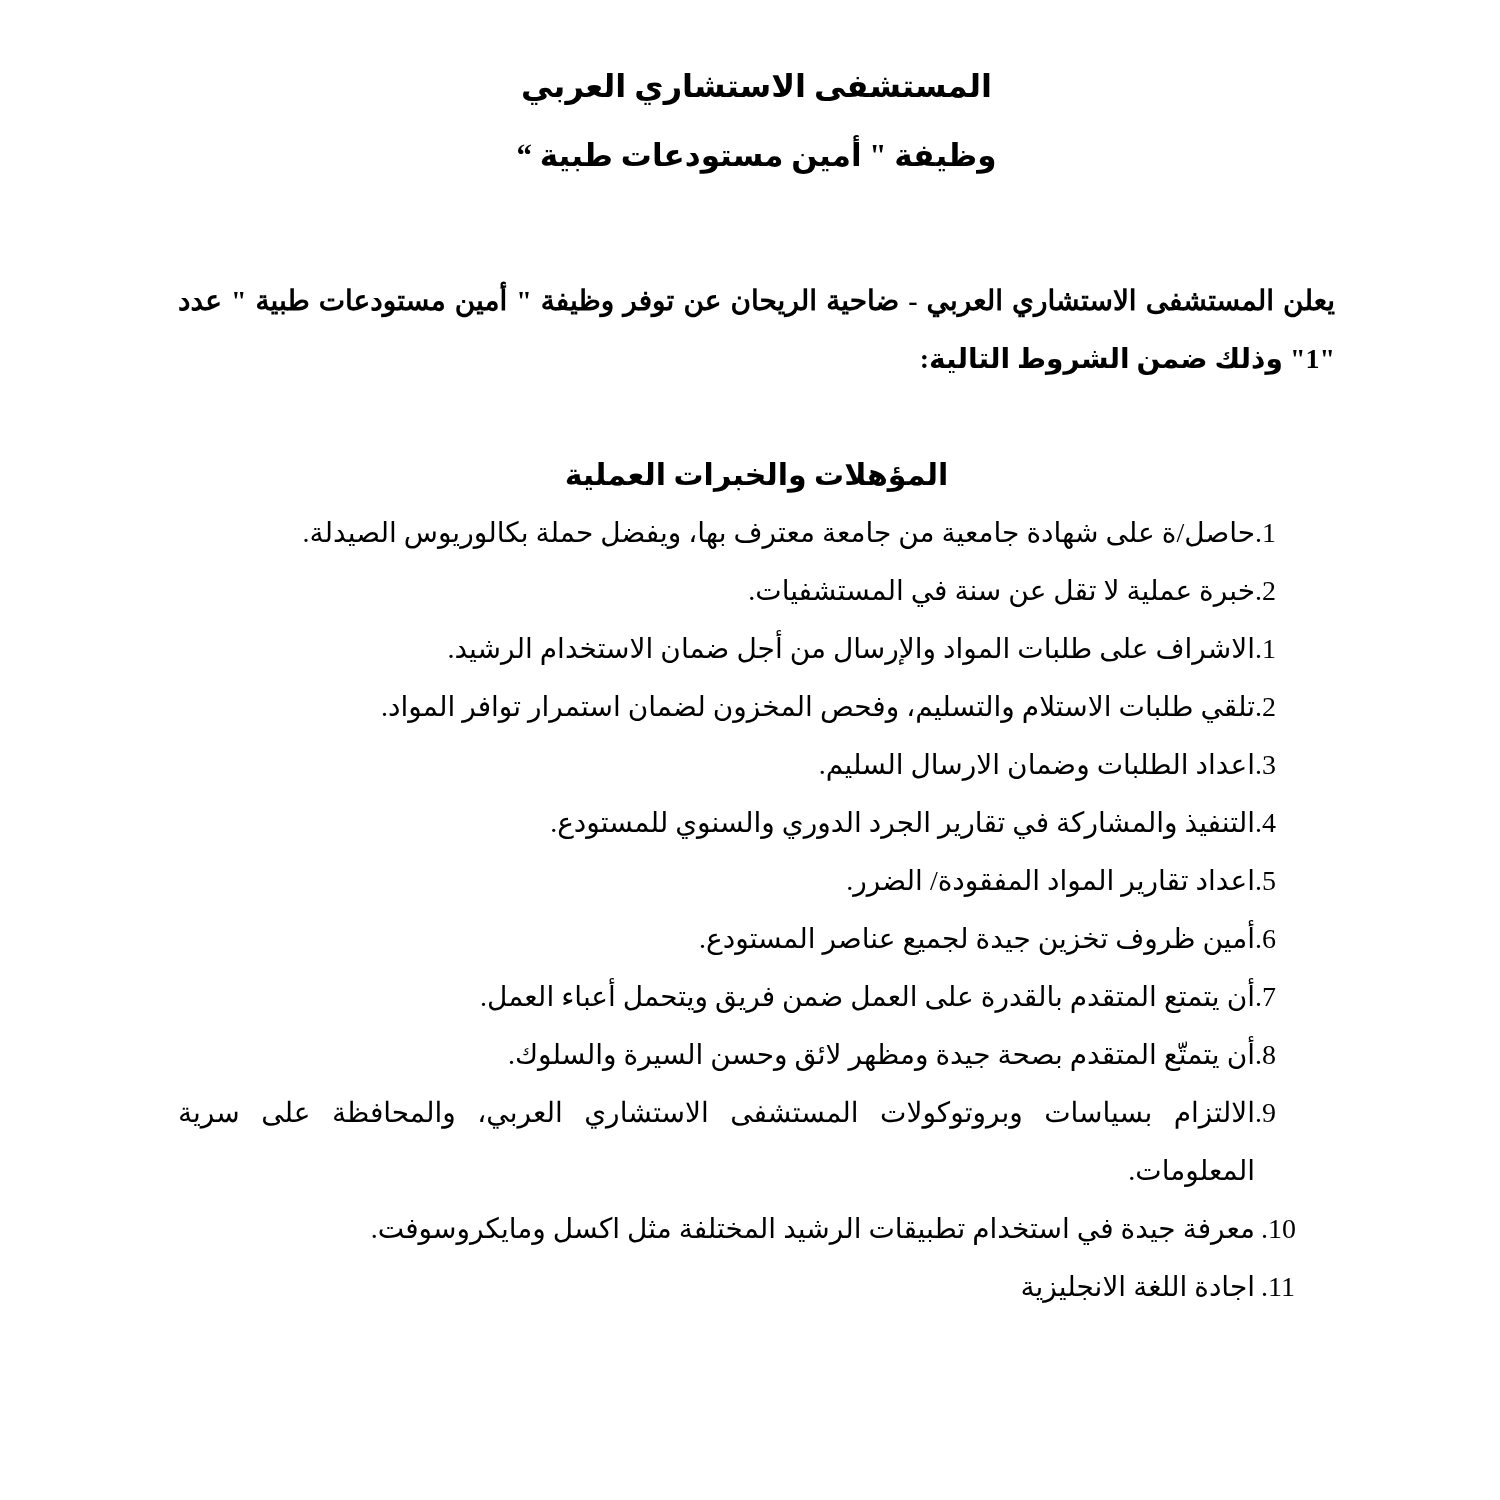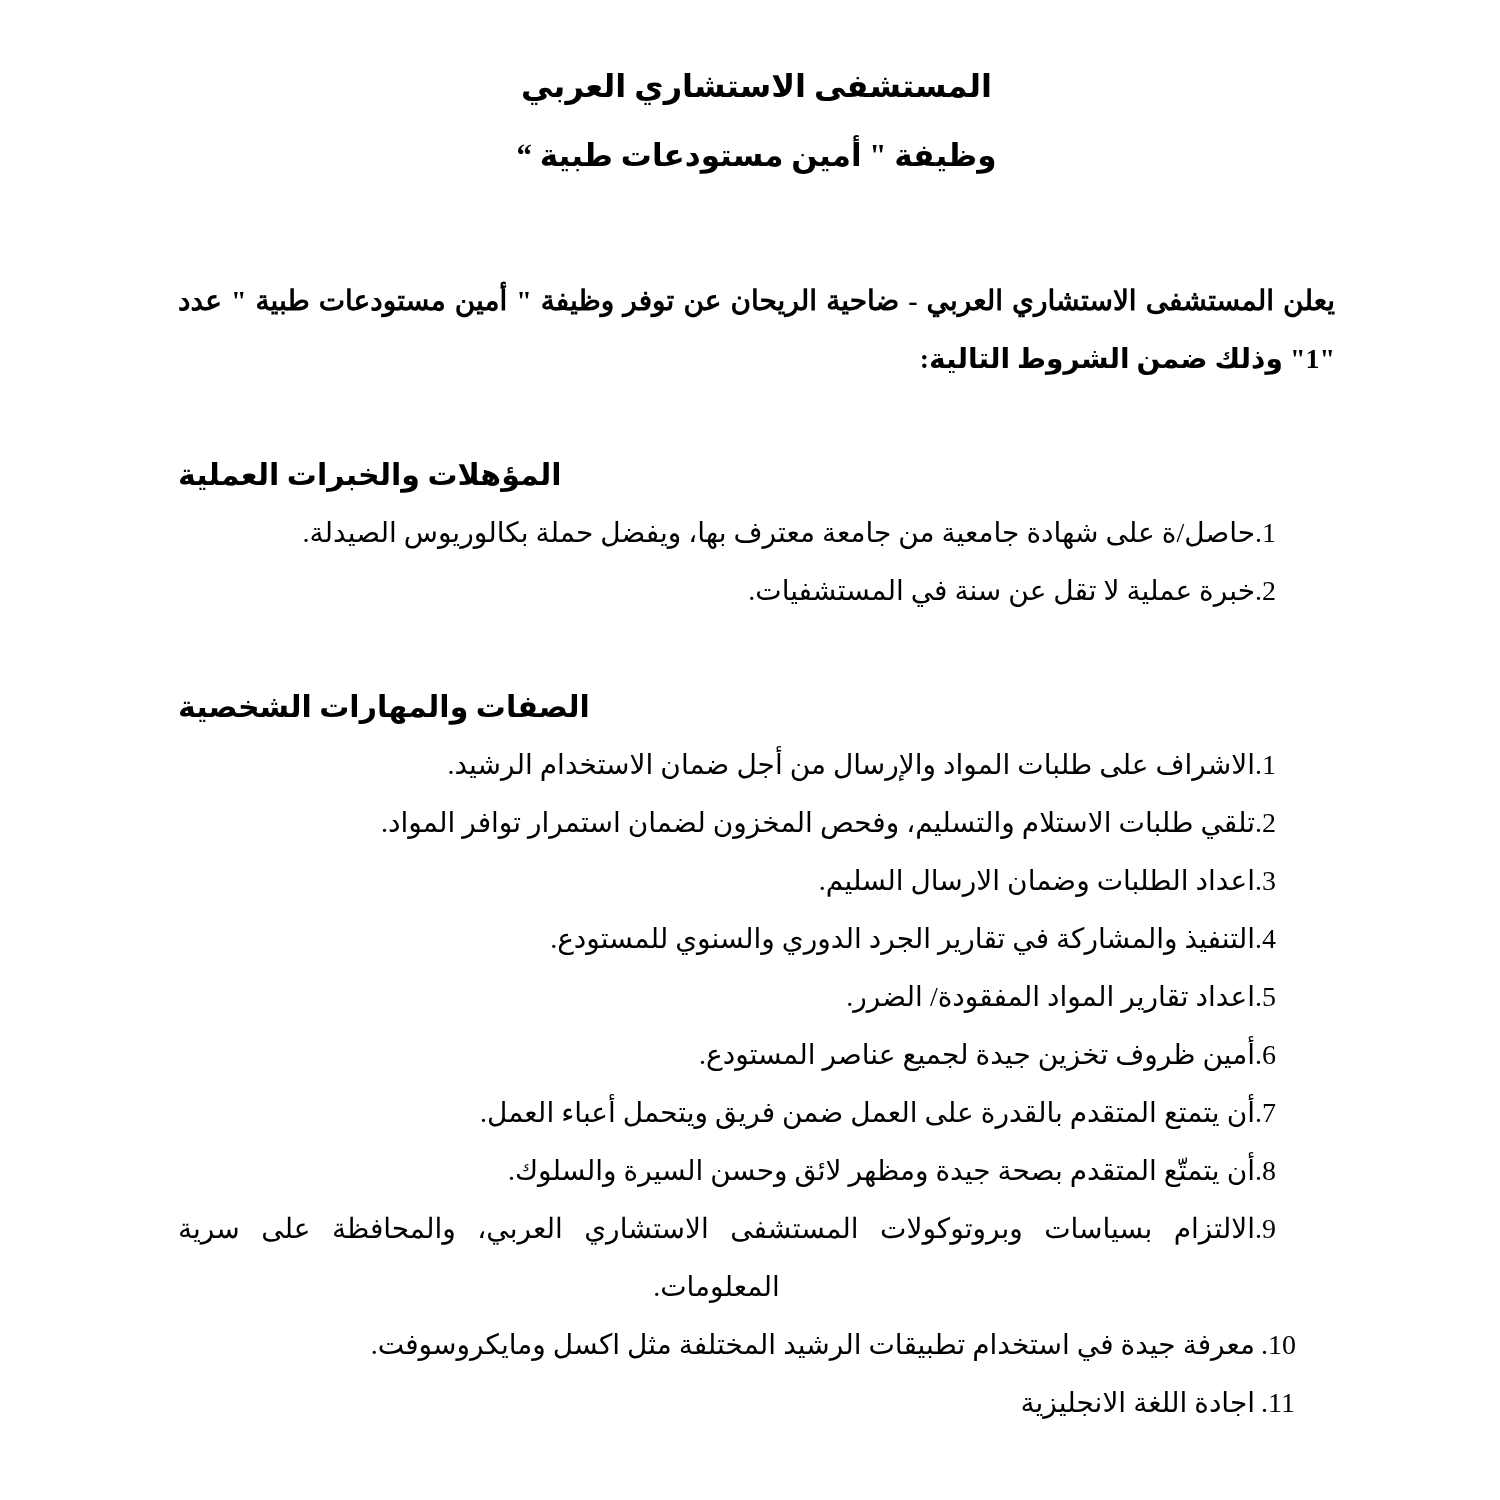"المؤهلات والخبرات العملية" .section-heading { text-align: left -> center }
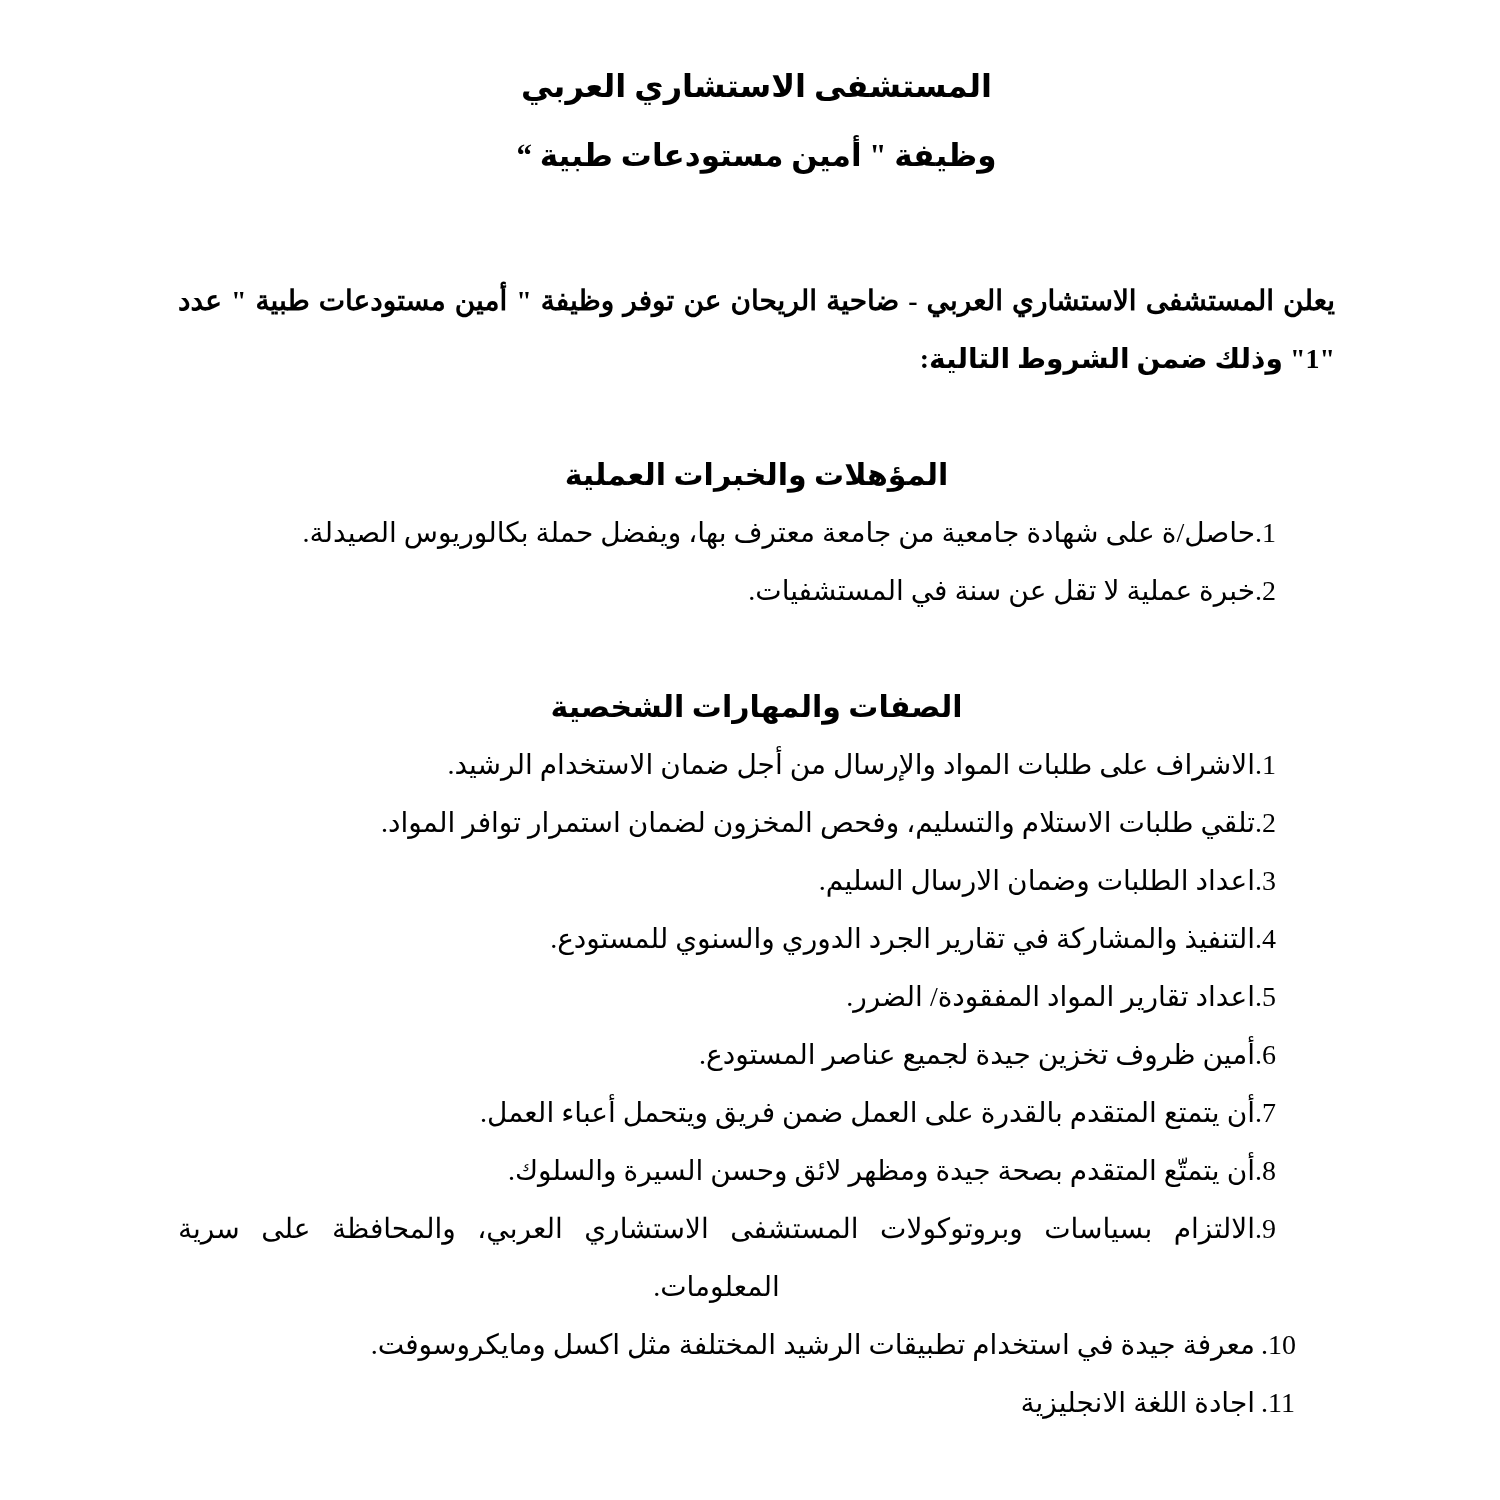"الصفات والمهارات الشخصية" div.section-heading { html: <div>الصفات والمهارات الشخصية</div> -> none }
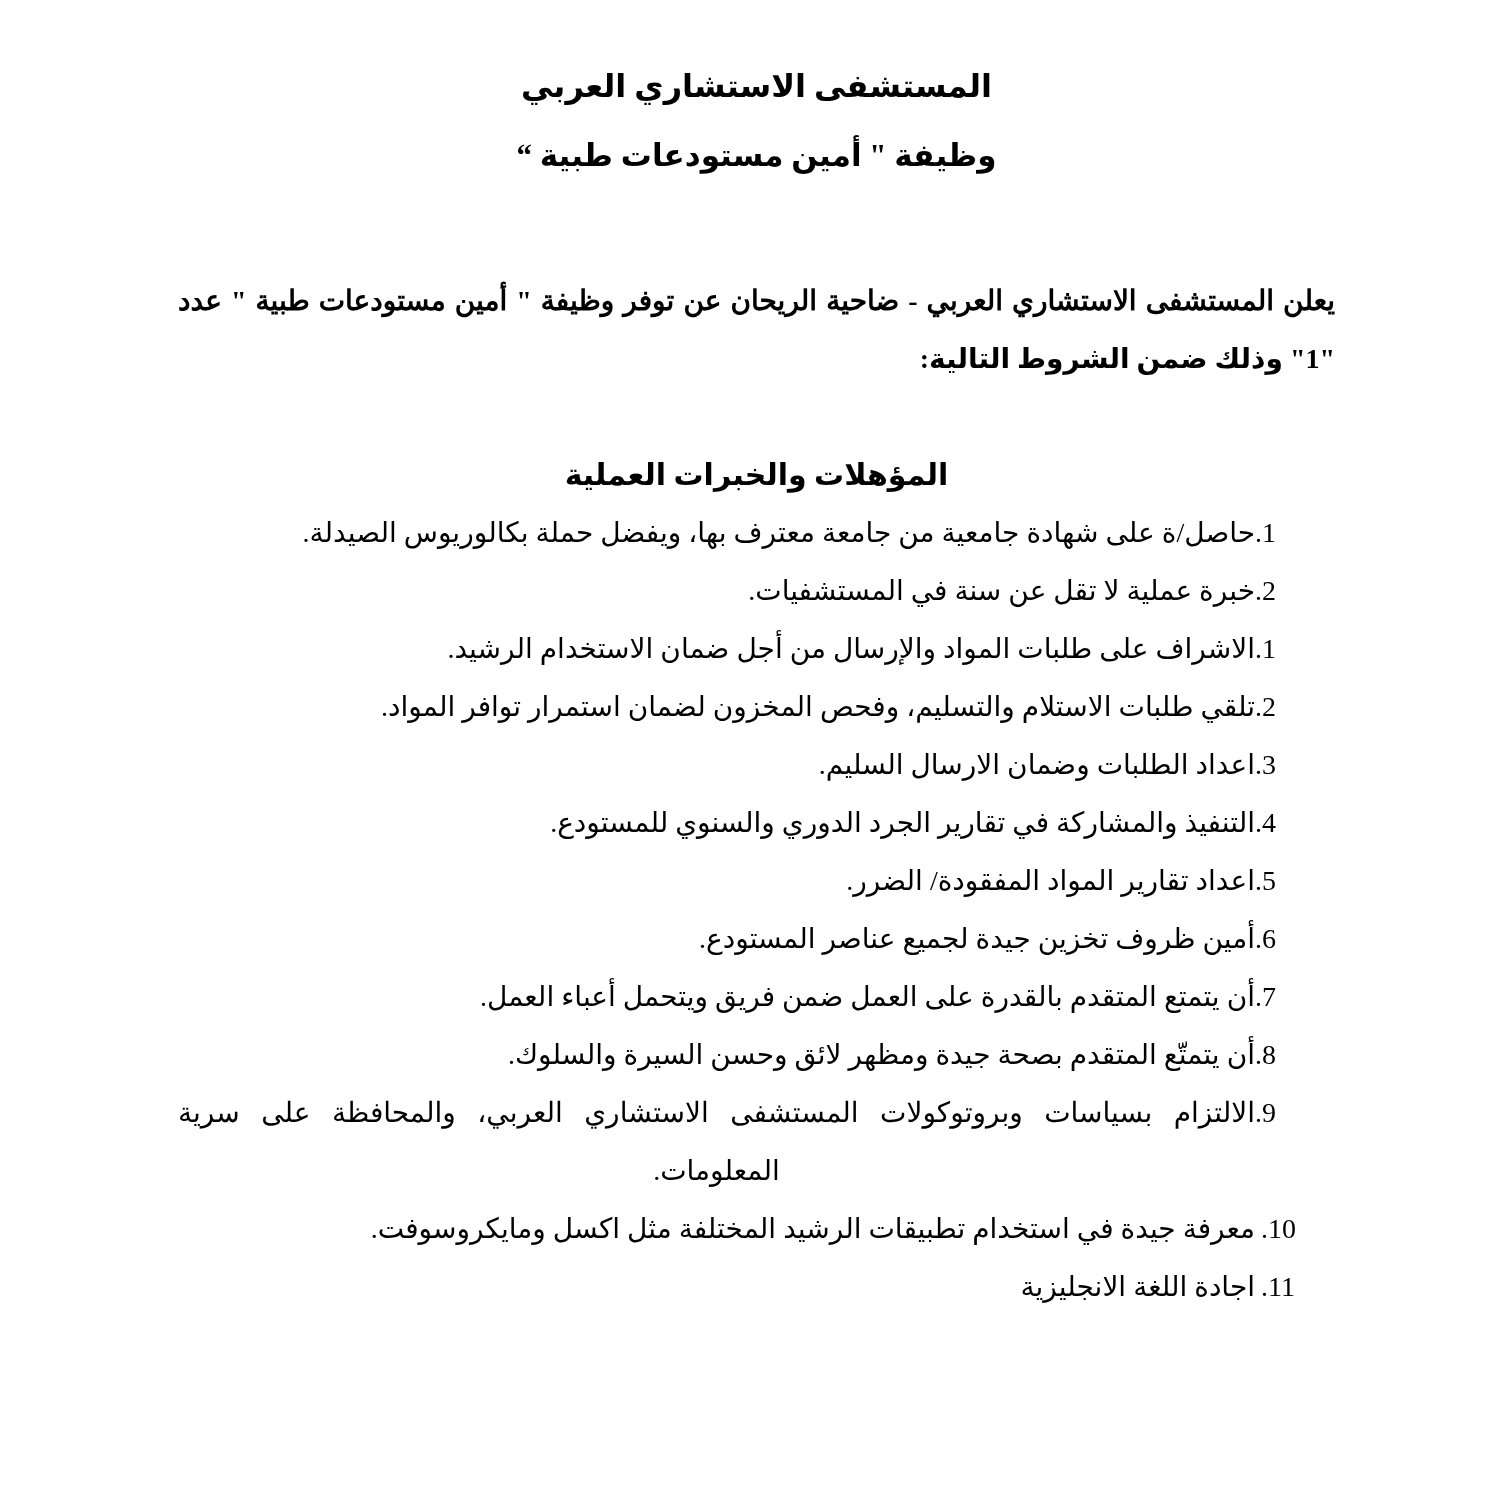"المعلومات." .txt .jline, .txt .rline { text-align: center -> none }
